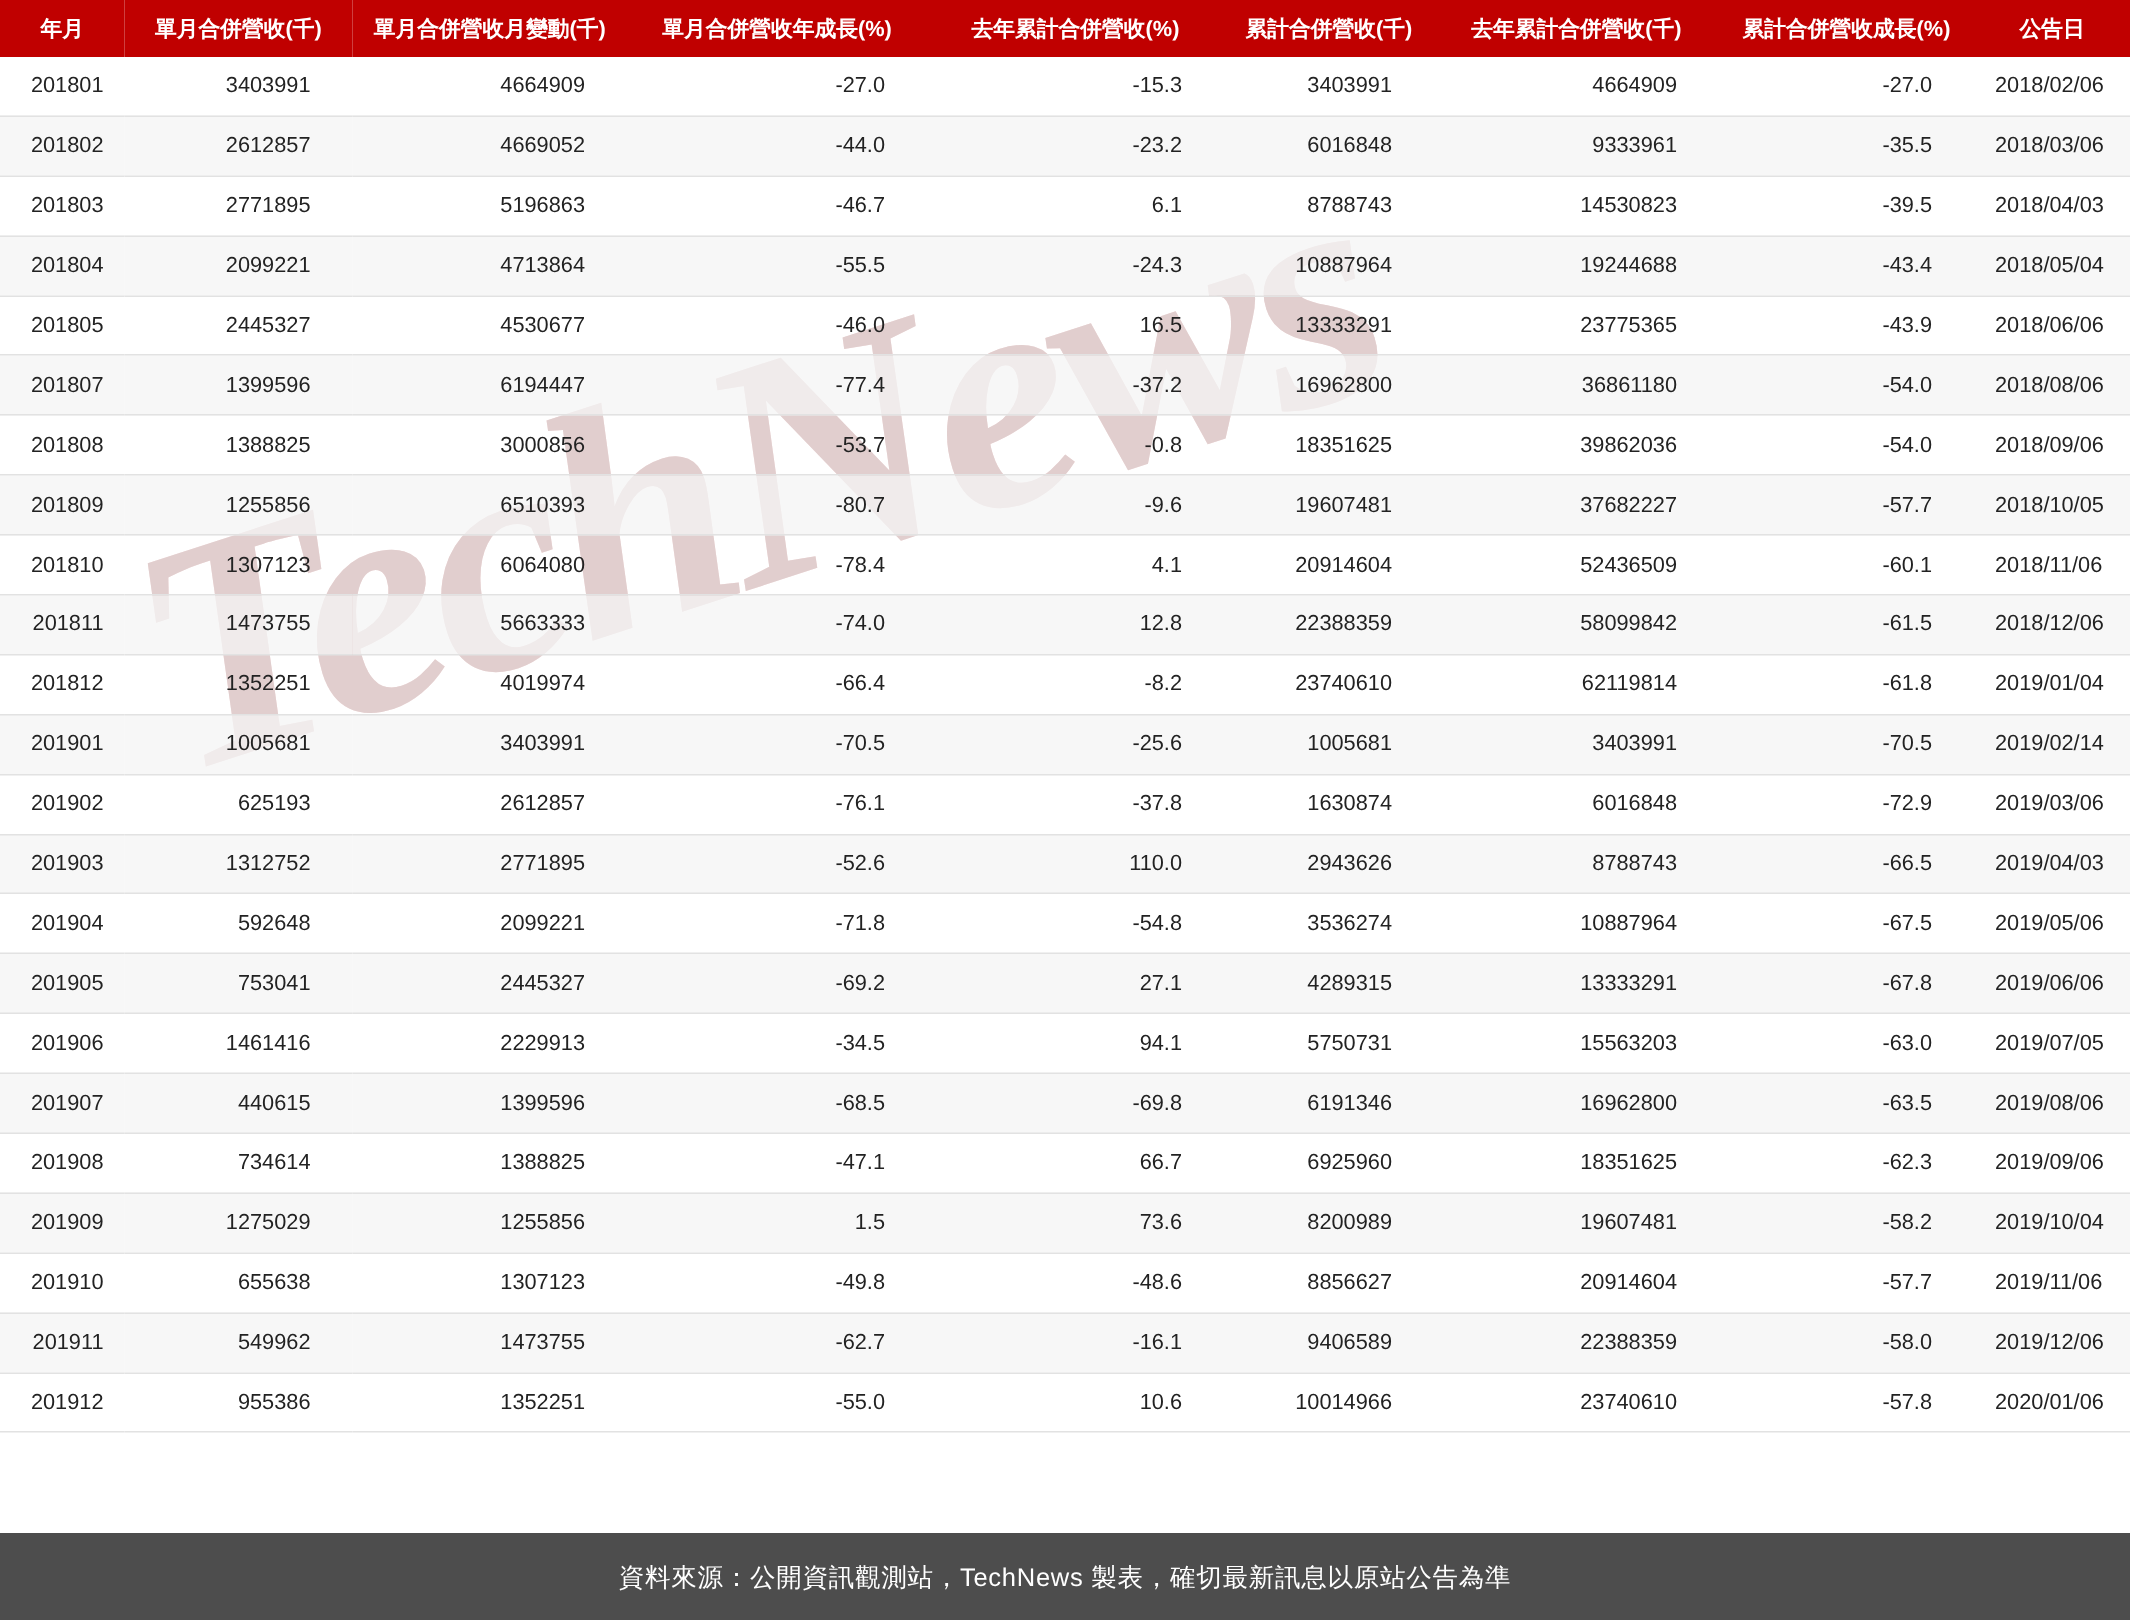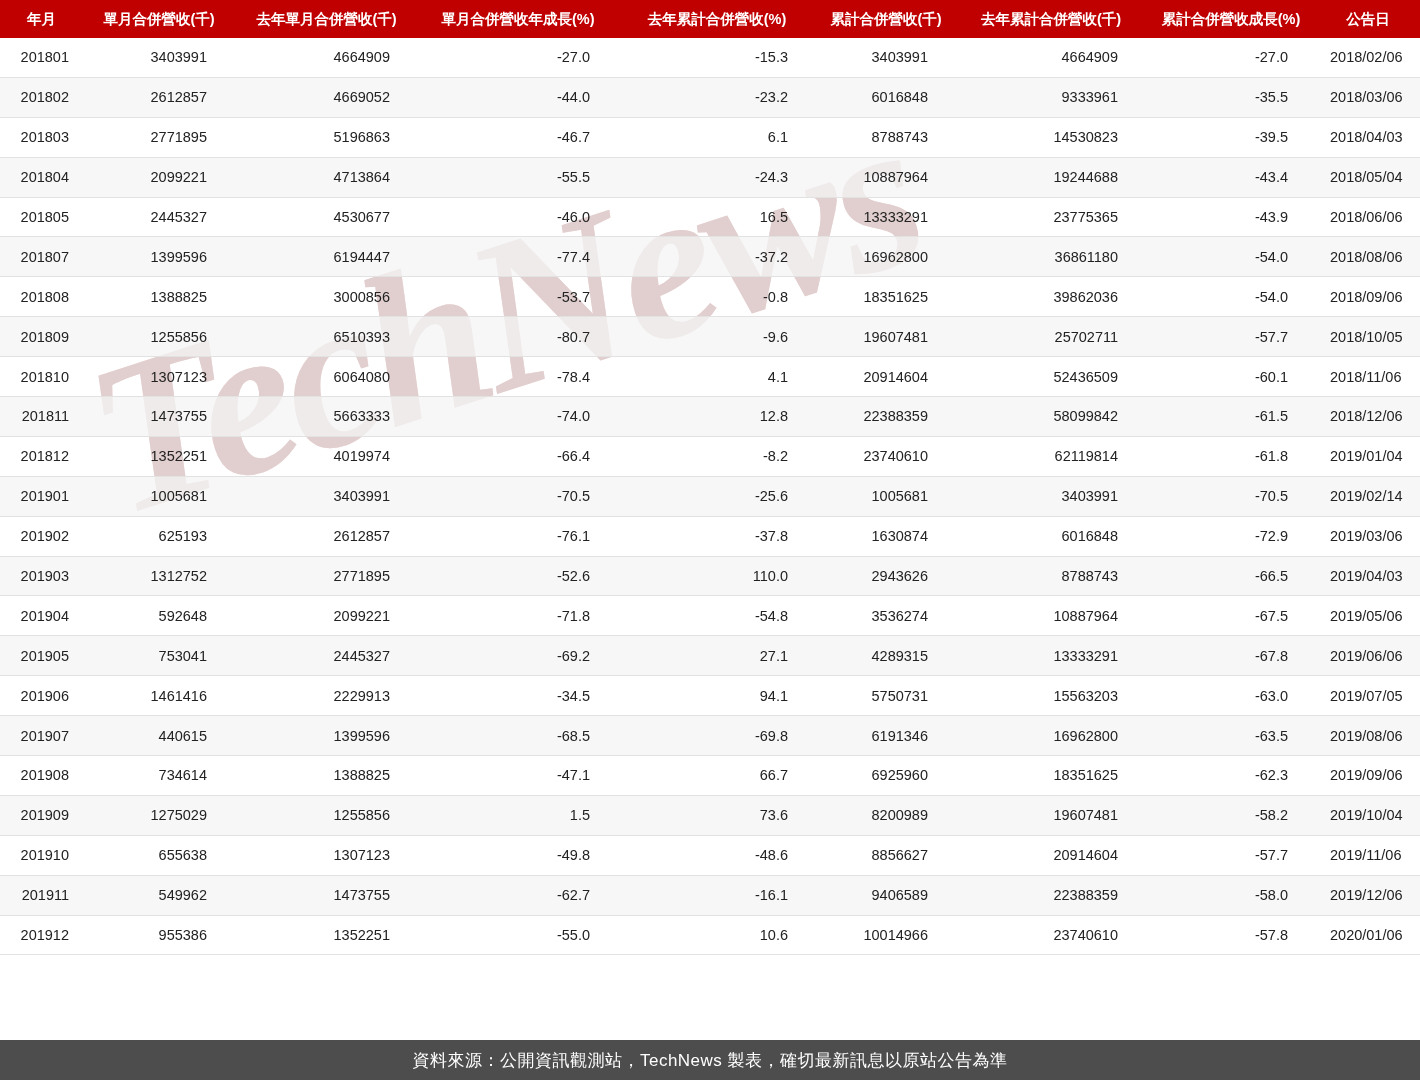"去年單月合併營收(千)" th { text: 去年單月合併營收 -> 單月合併營收月變動 }
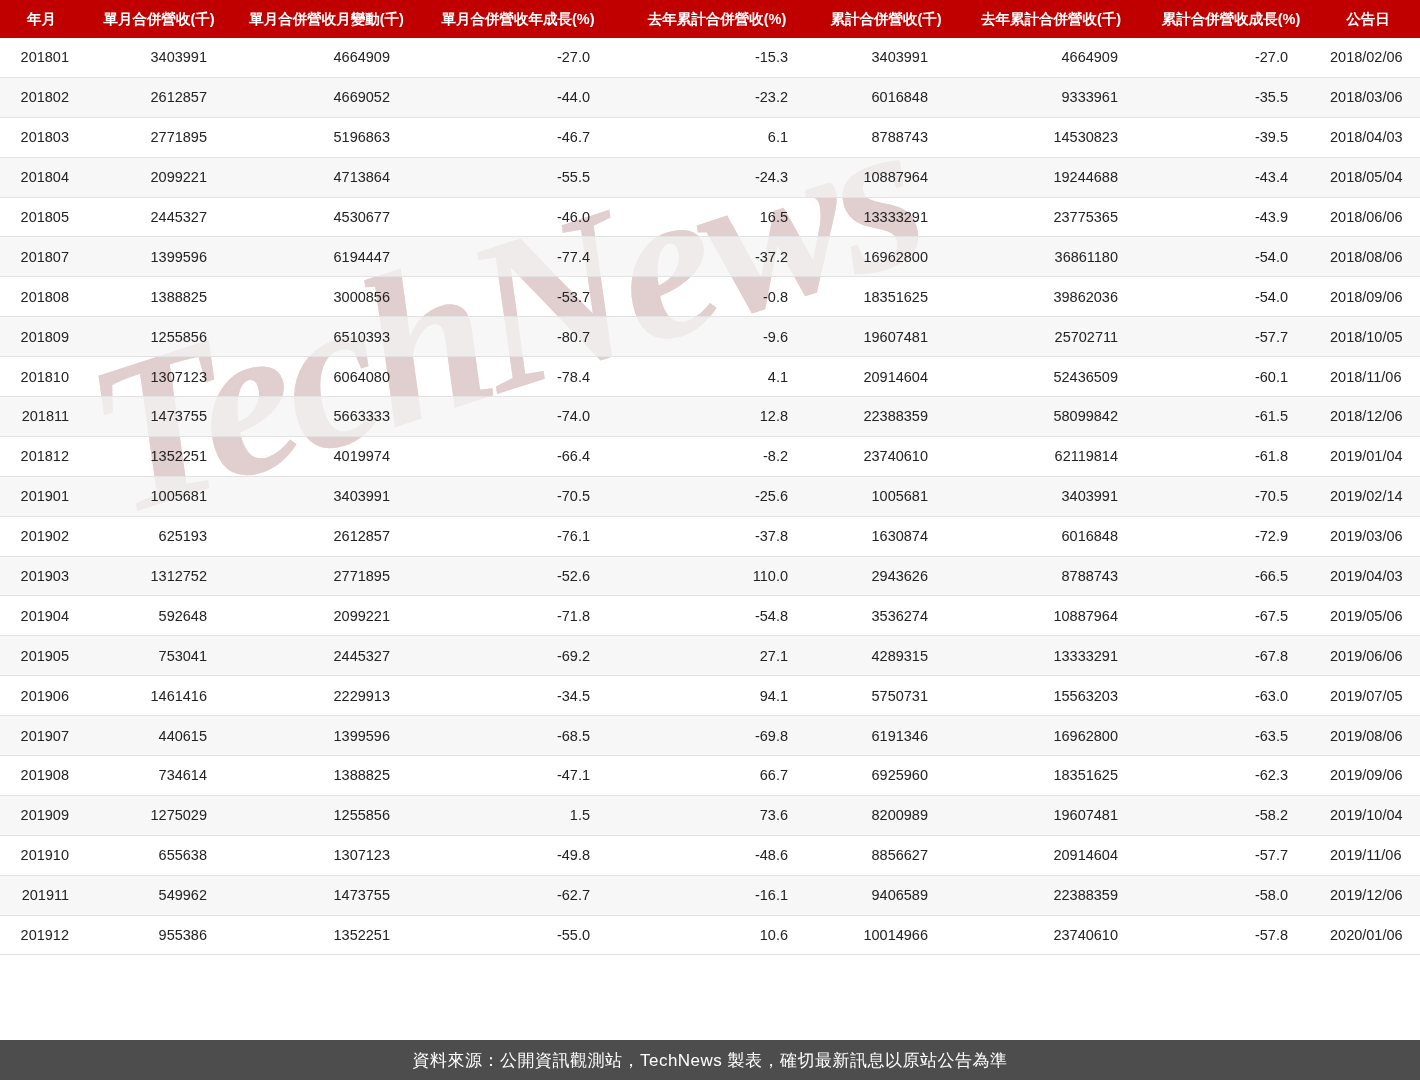"25702711" td.c-num { text: 25702711 -> 37682227 }
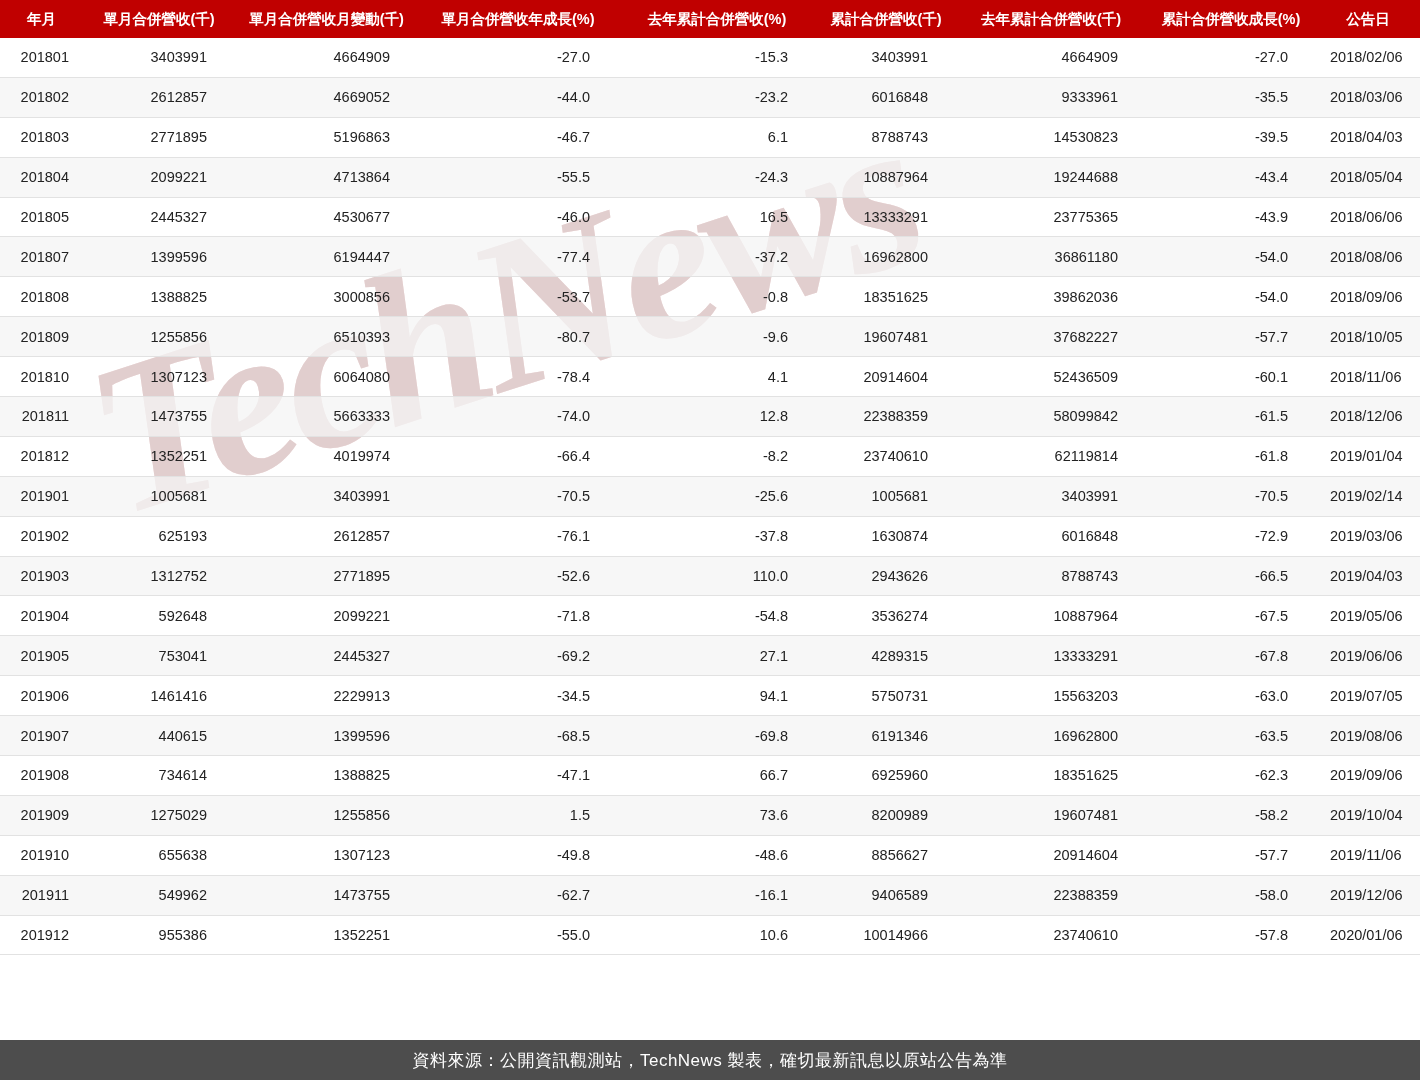"資料來源：公開資訊觀測站，TechNews 製表，確切最新訊息以原站公告為準" .footer { height: 40px -> 58px }
